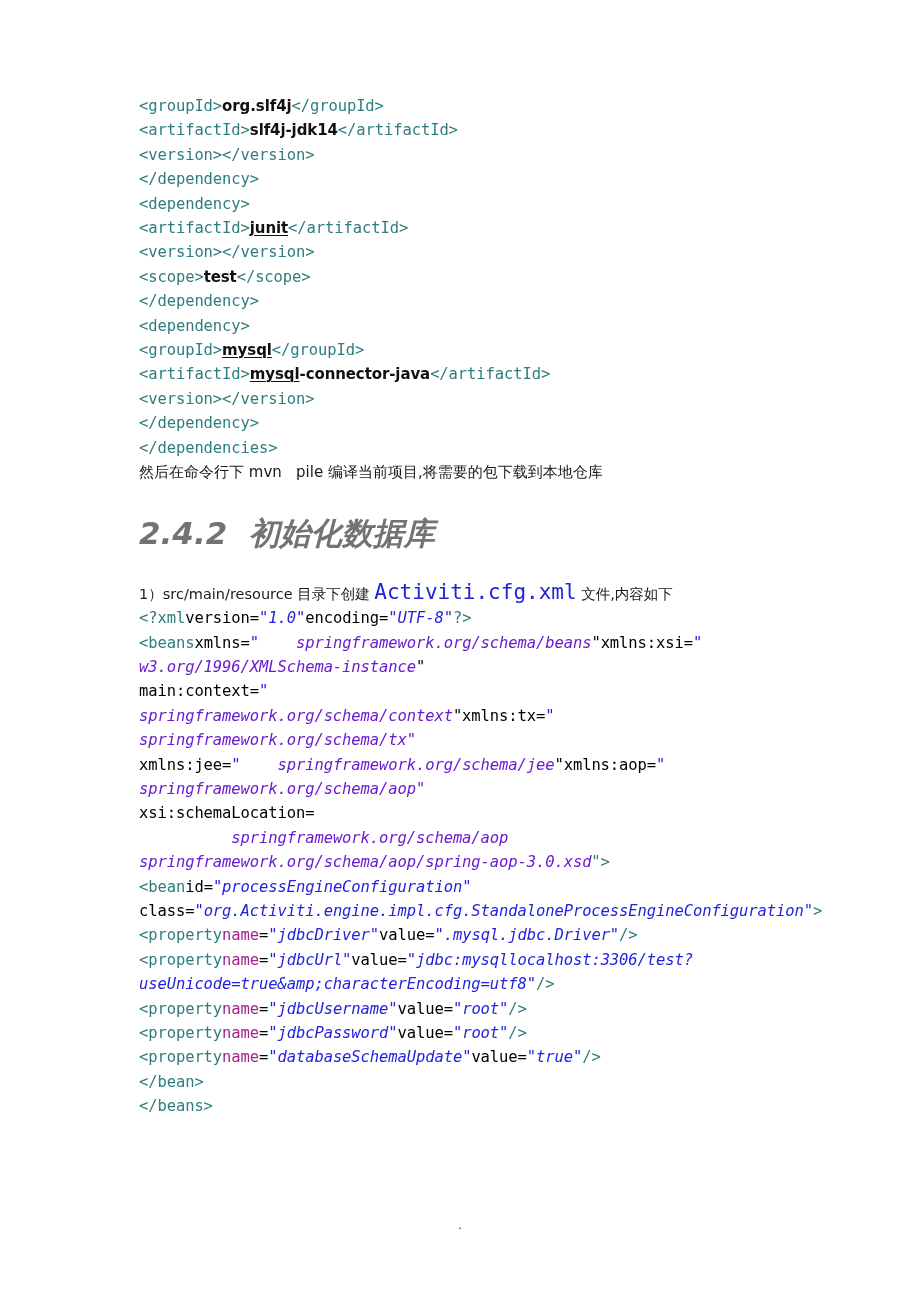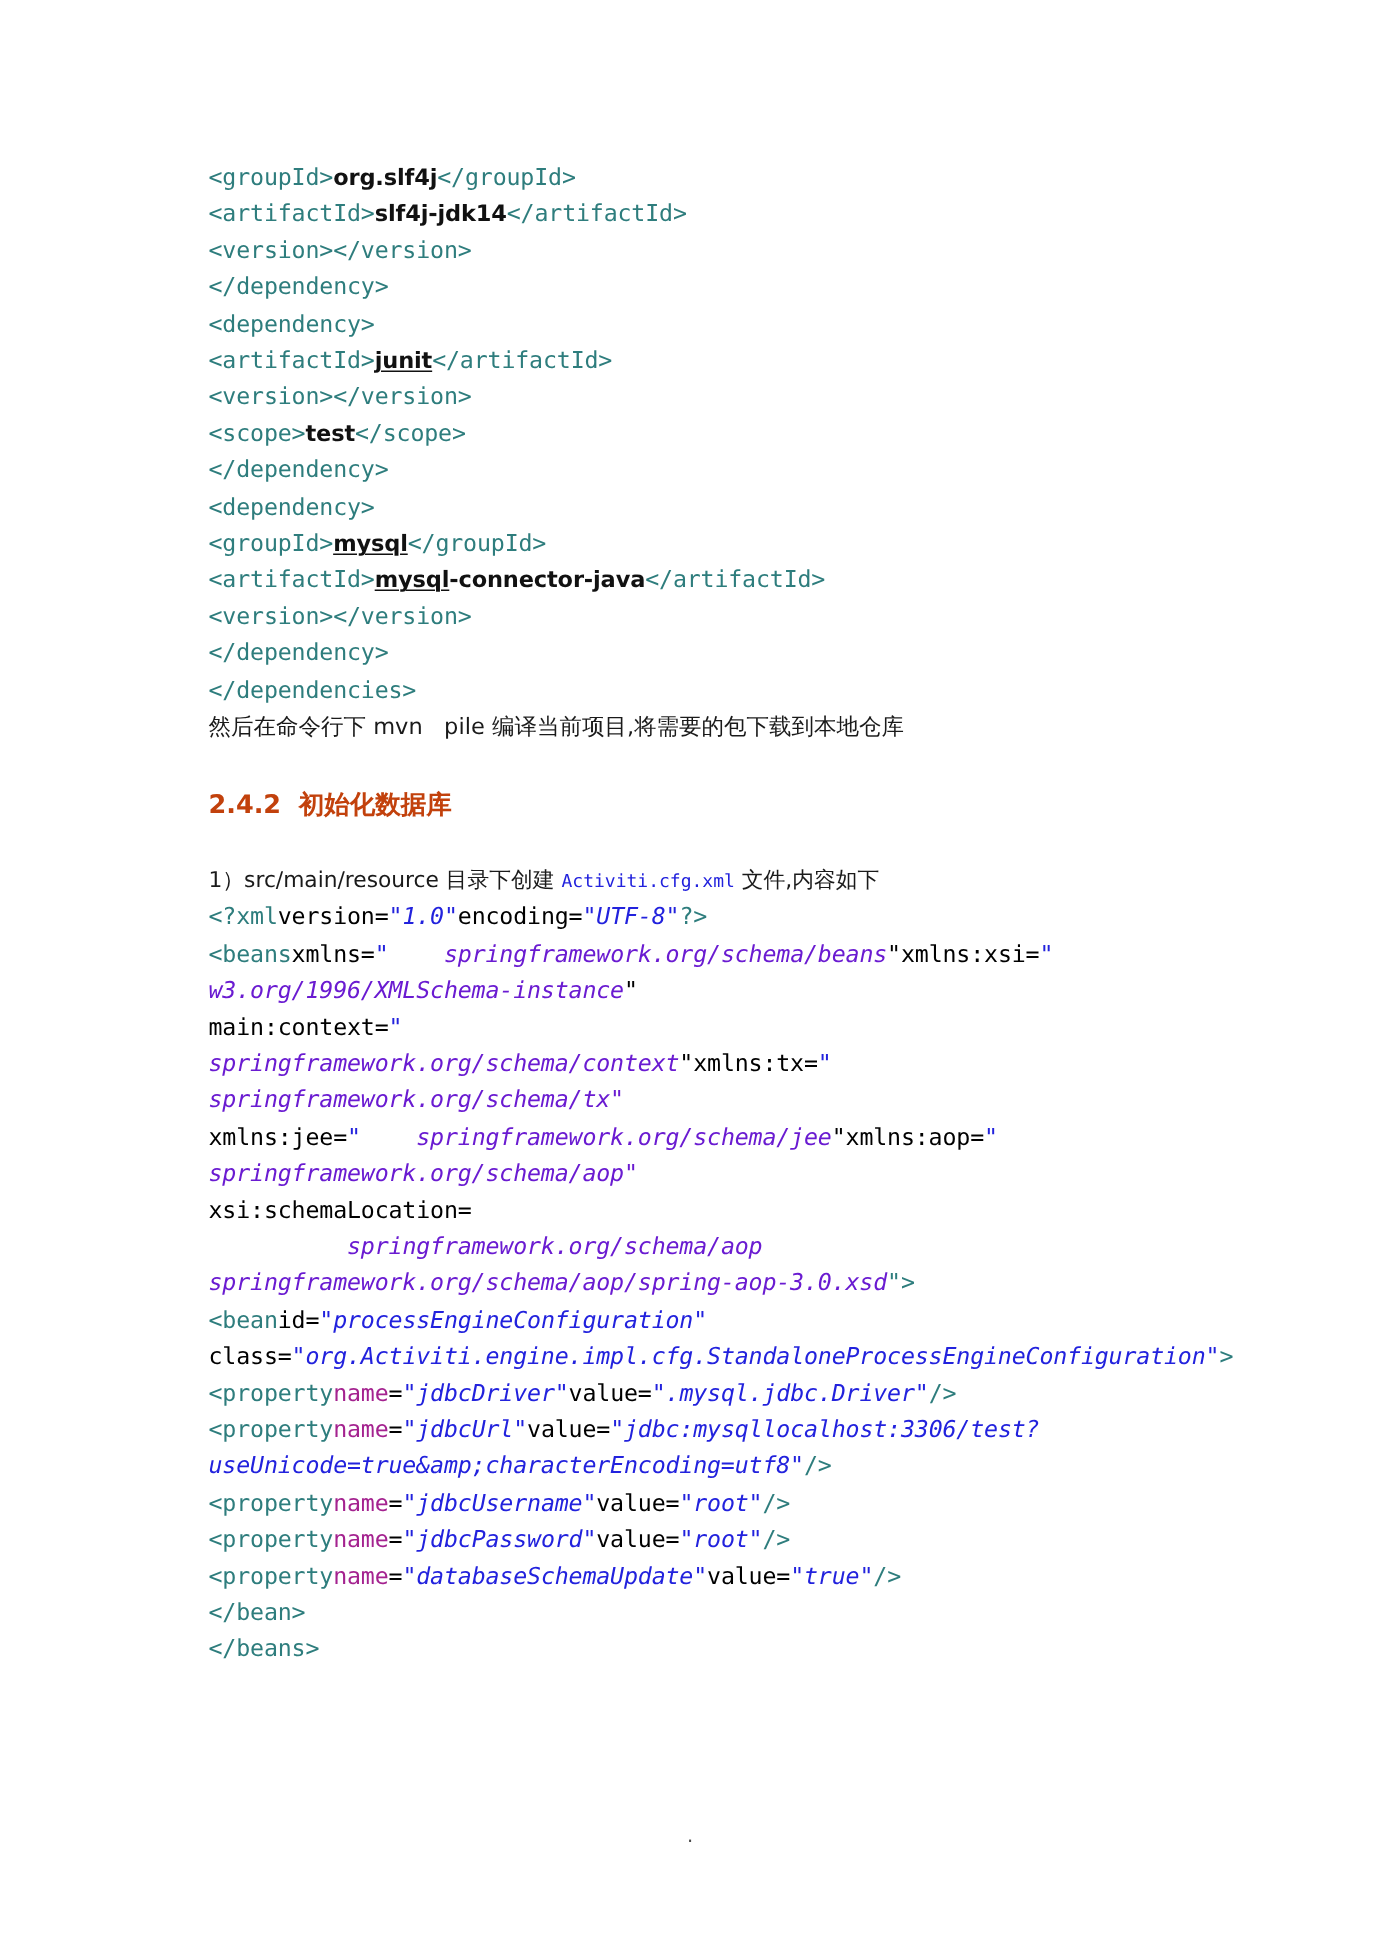"<groupId>org.slf4j</groupId>" .content { top: 106px -> 94px }
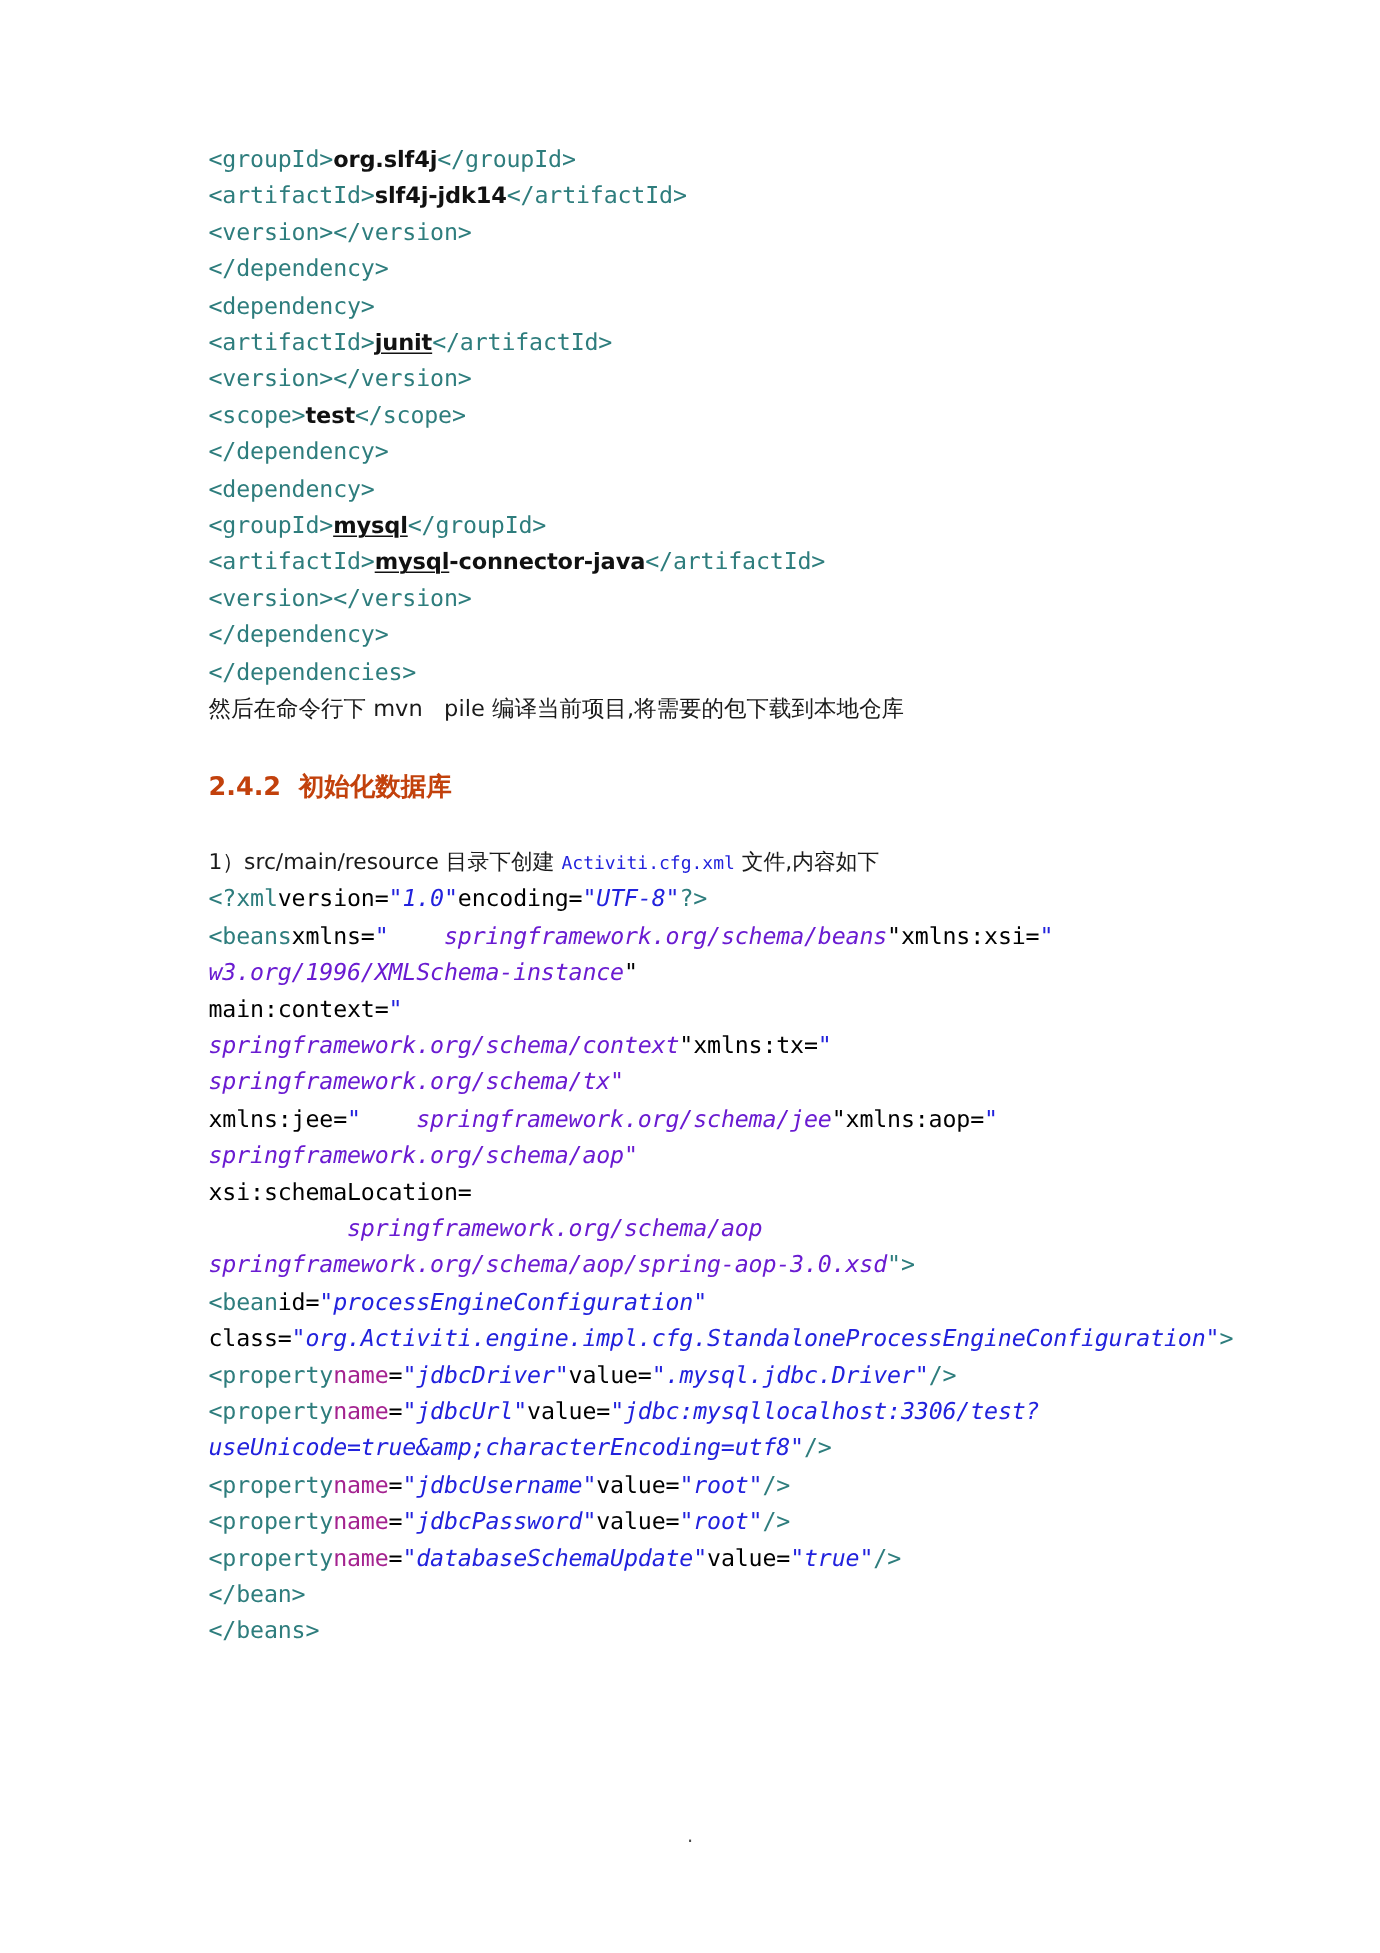"2.4.2 初始化数据库" .heading { color: #c2410c -> #737373; font-size: 17px -> 31px; font-style: none -> italic }
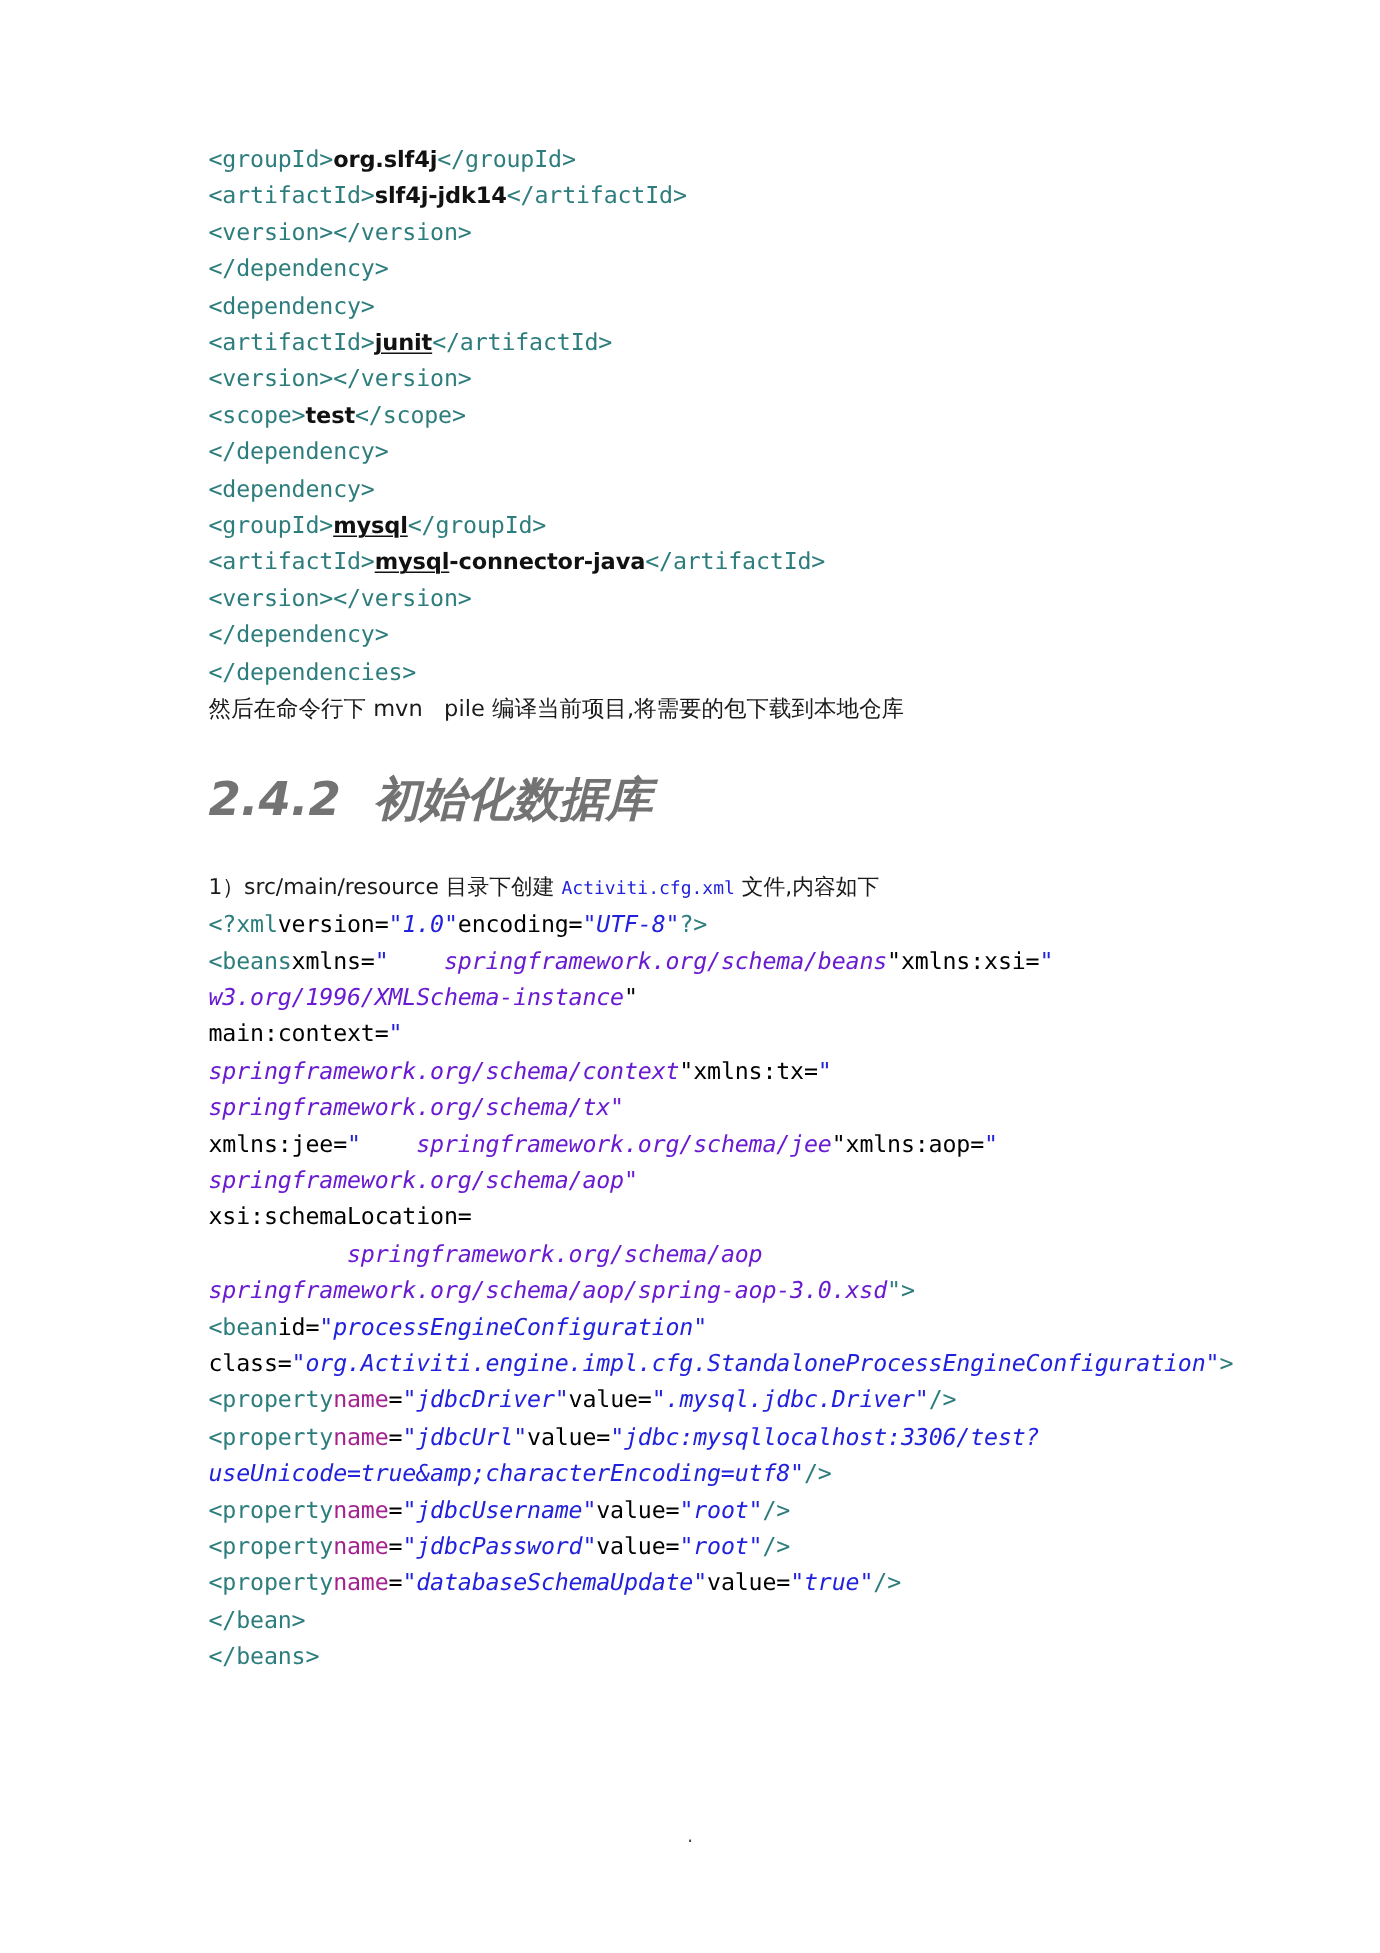"Activiti.cfg.xml" .intro .mono-blue { font-size: 12px -> 21px }
